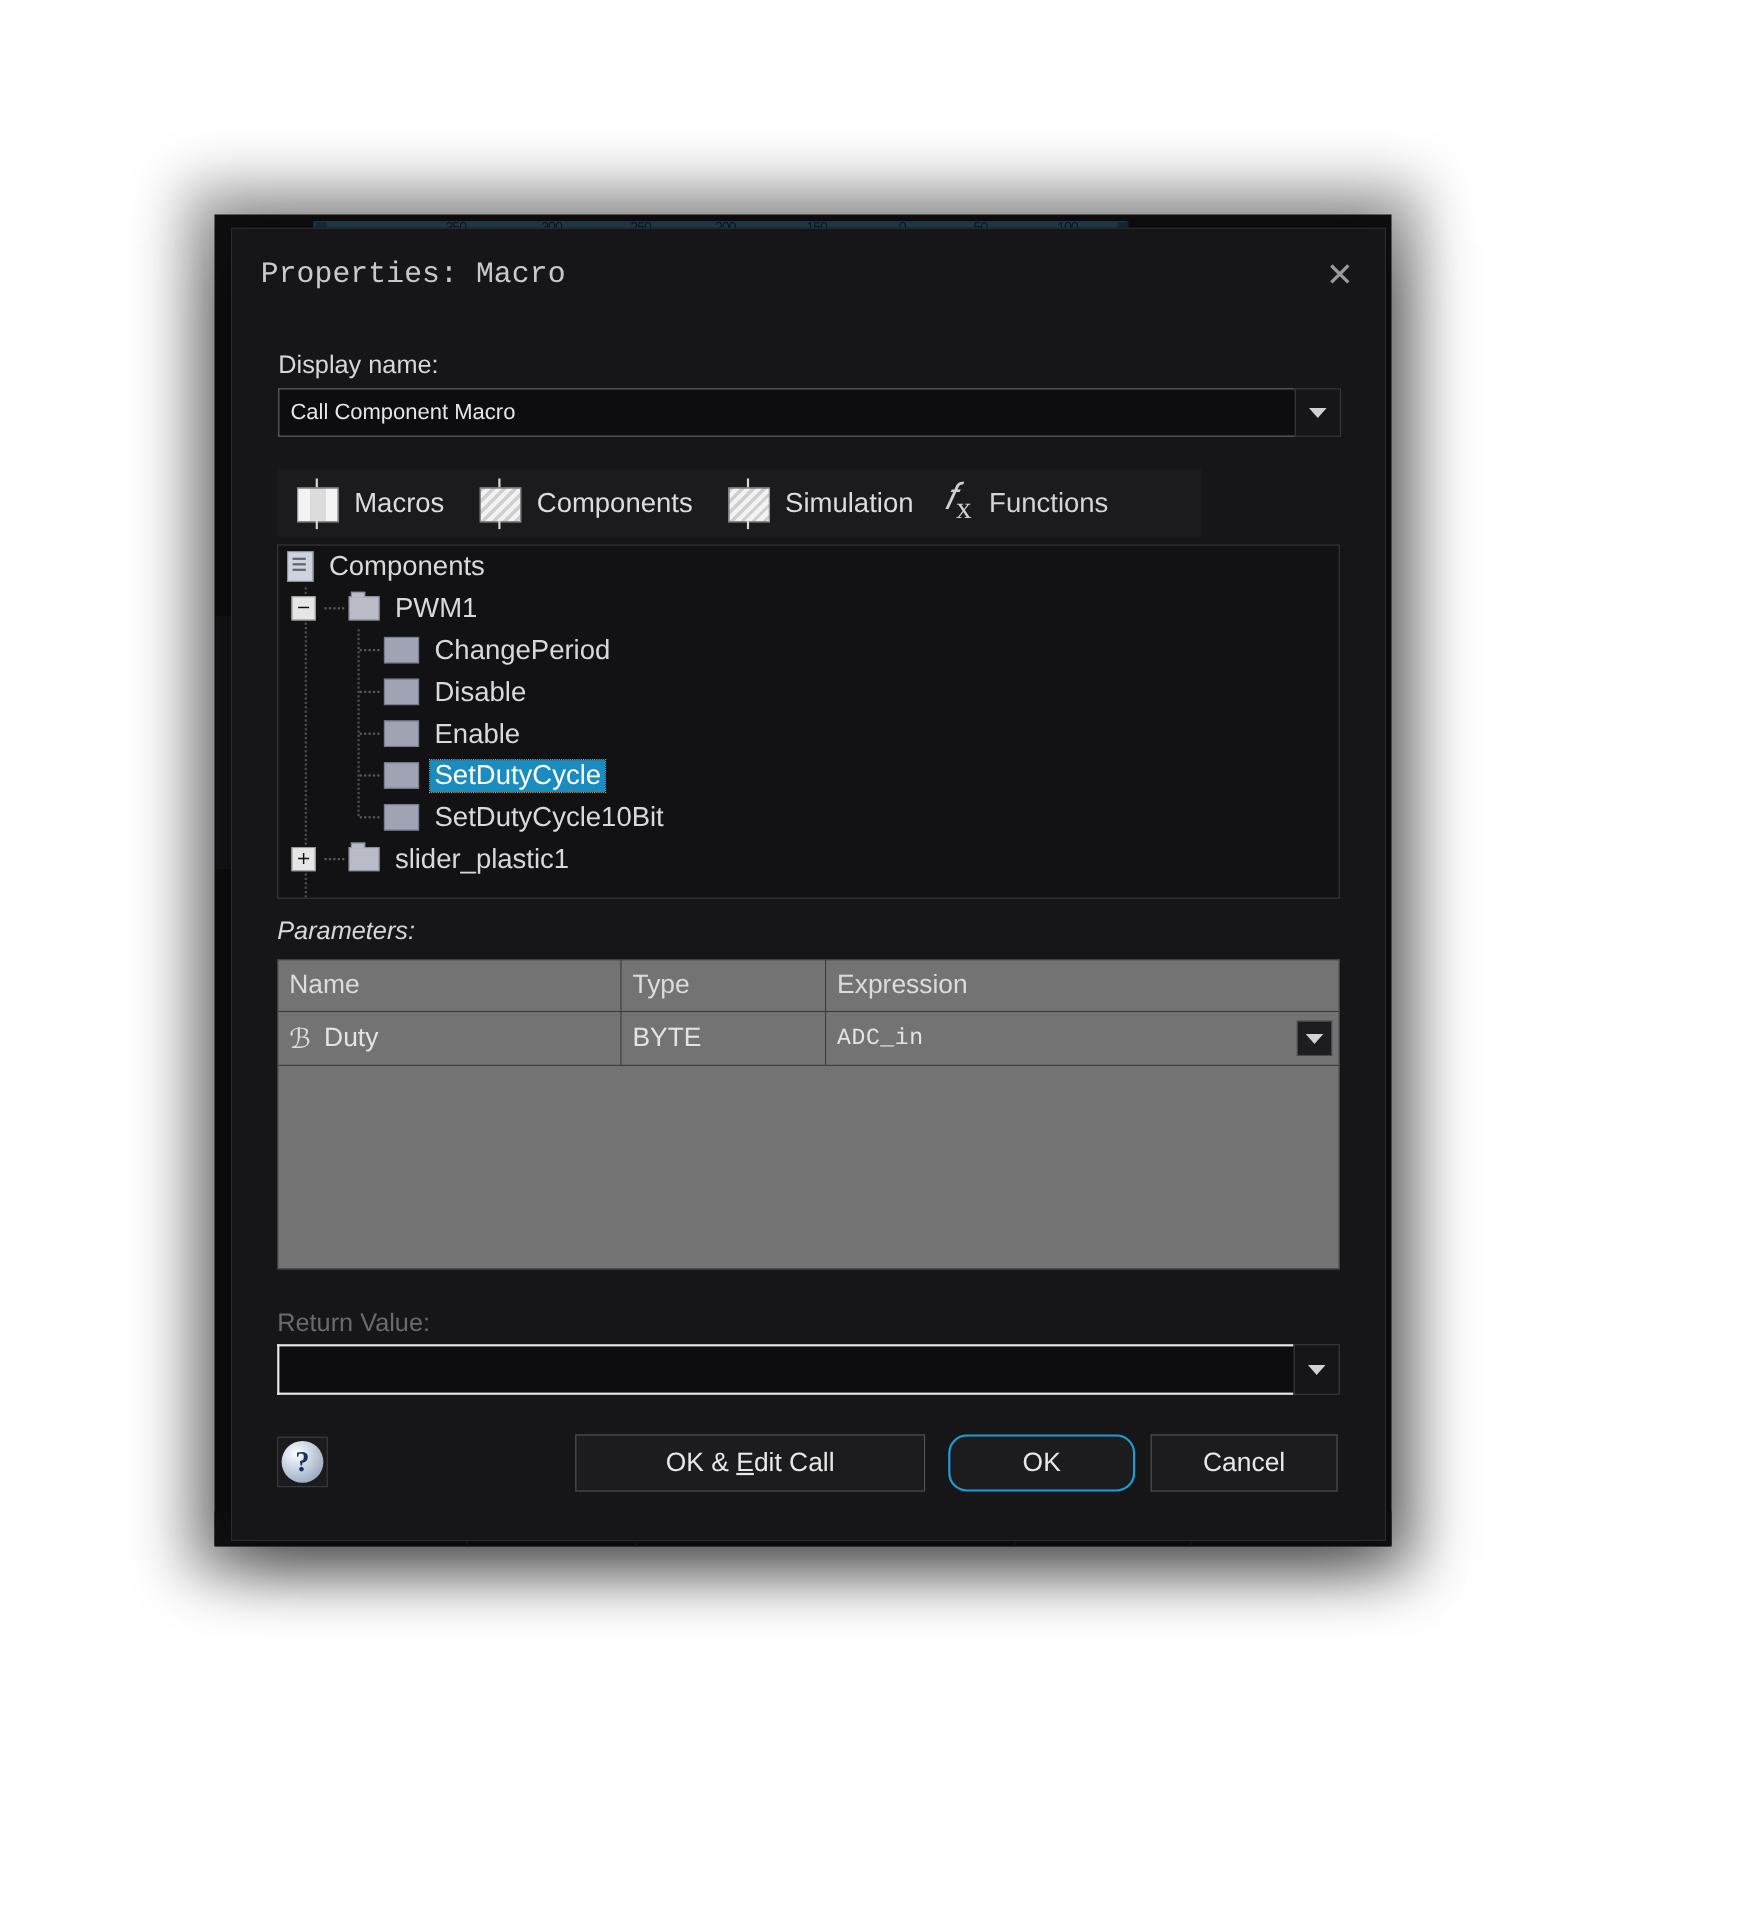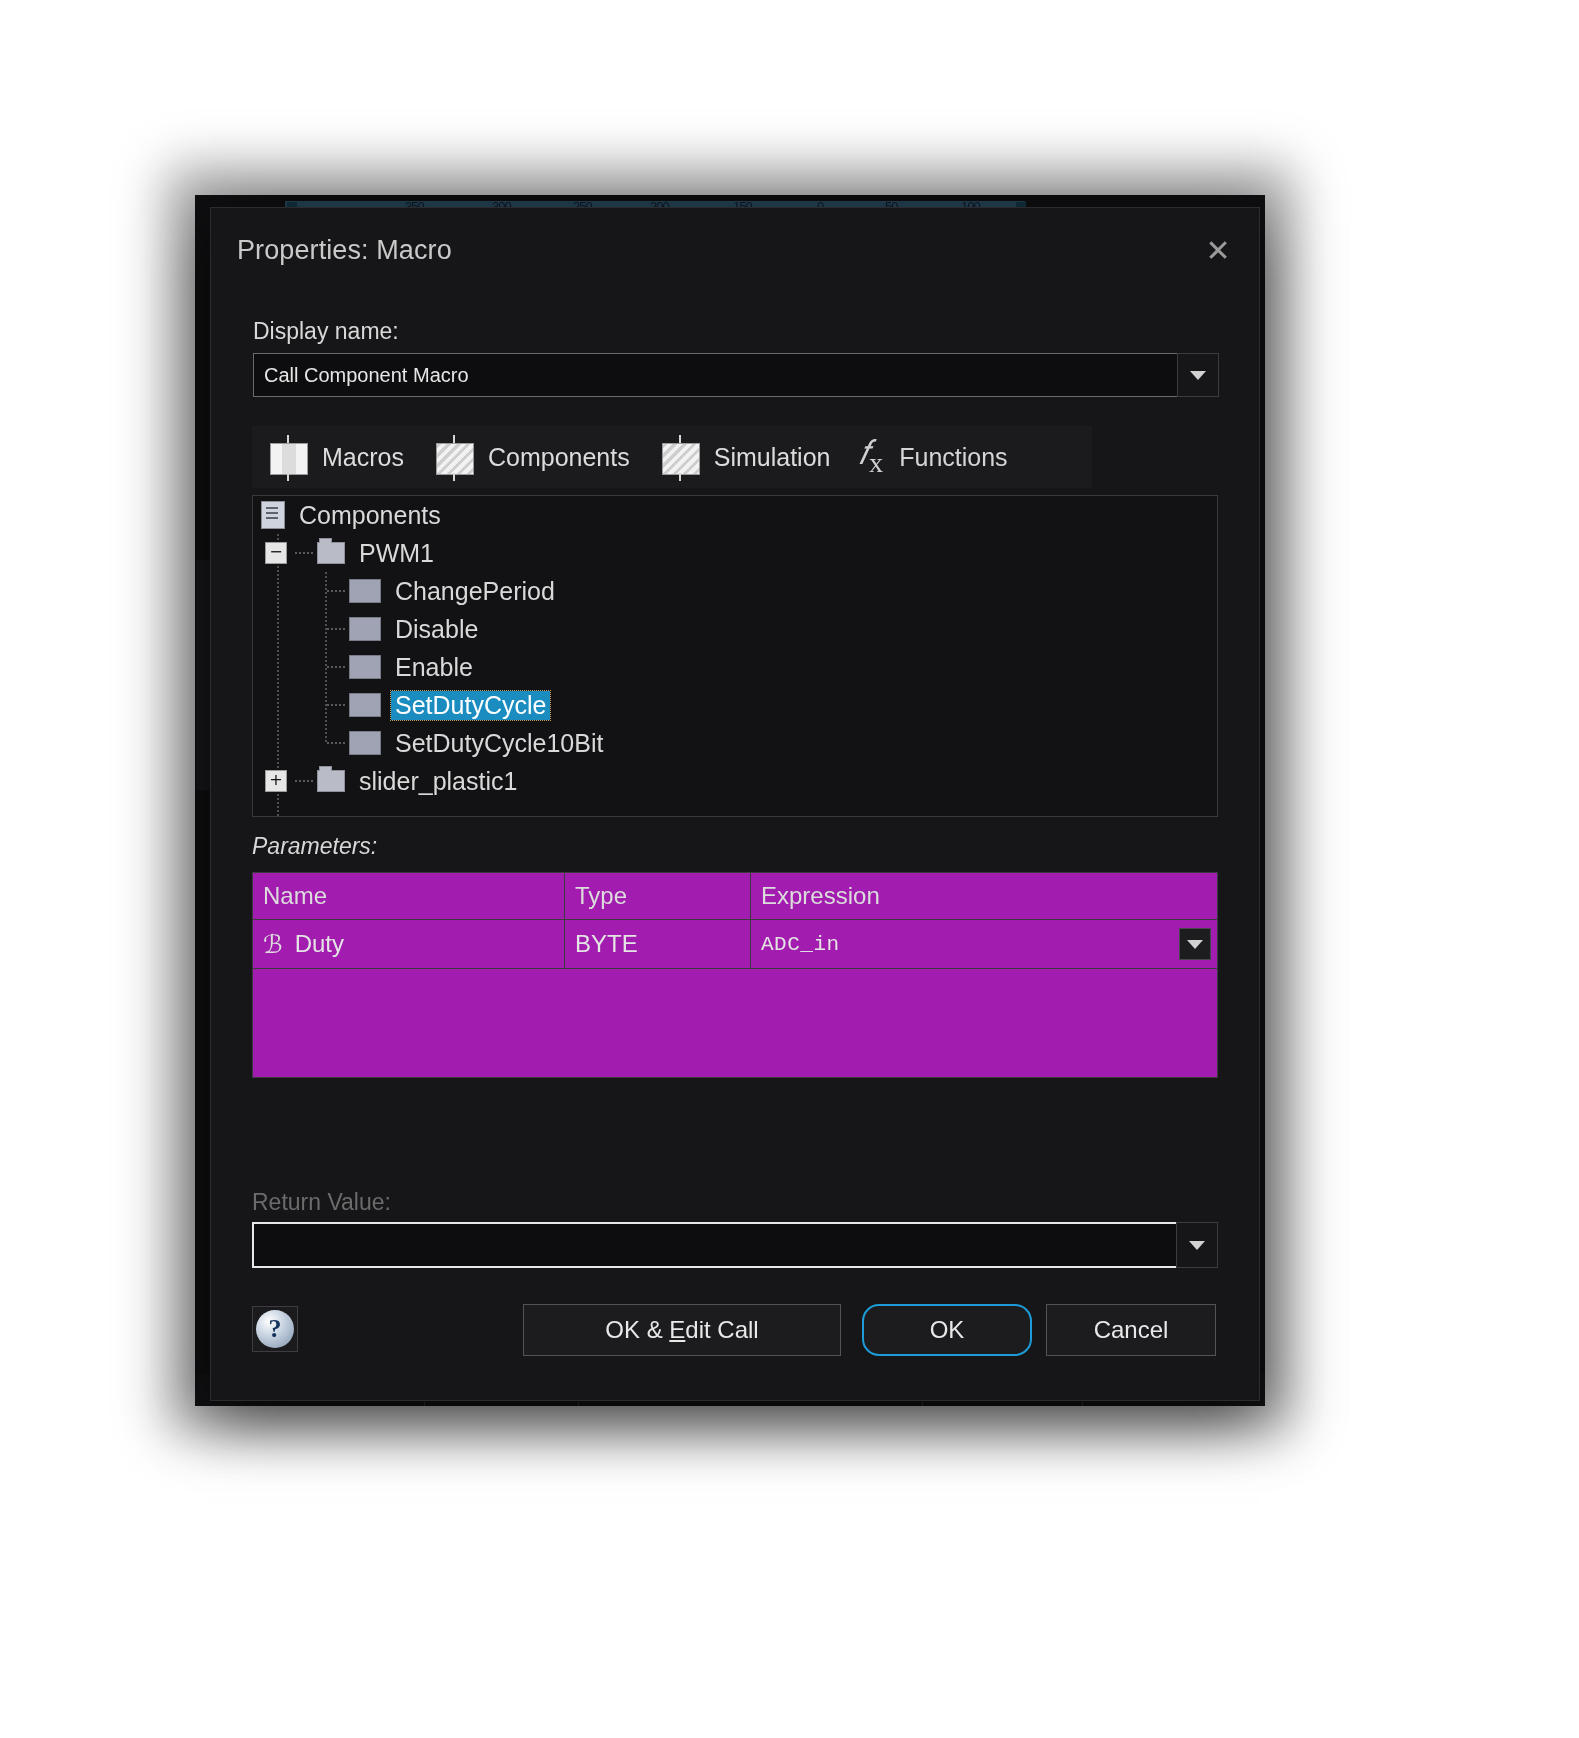"Properties: Macro" .title-text { font-family: none -> Liberation Mono, monospace }
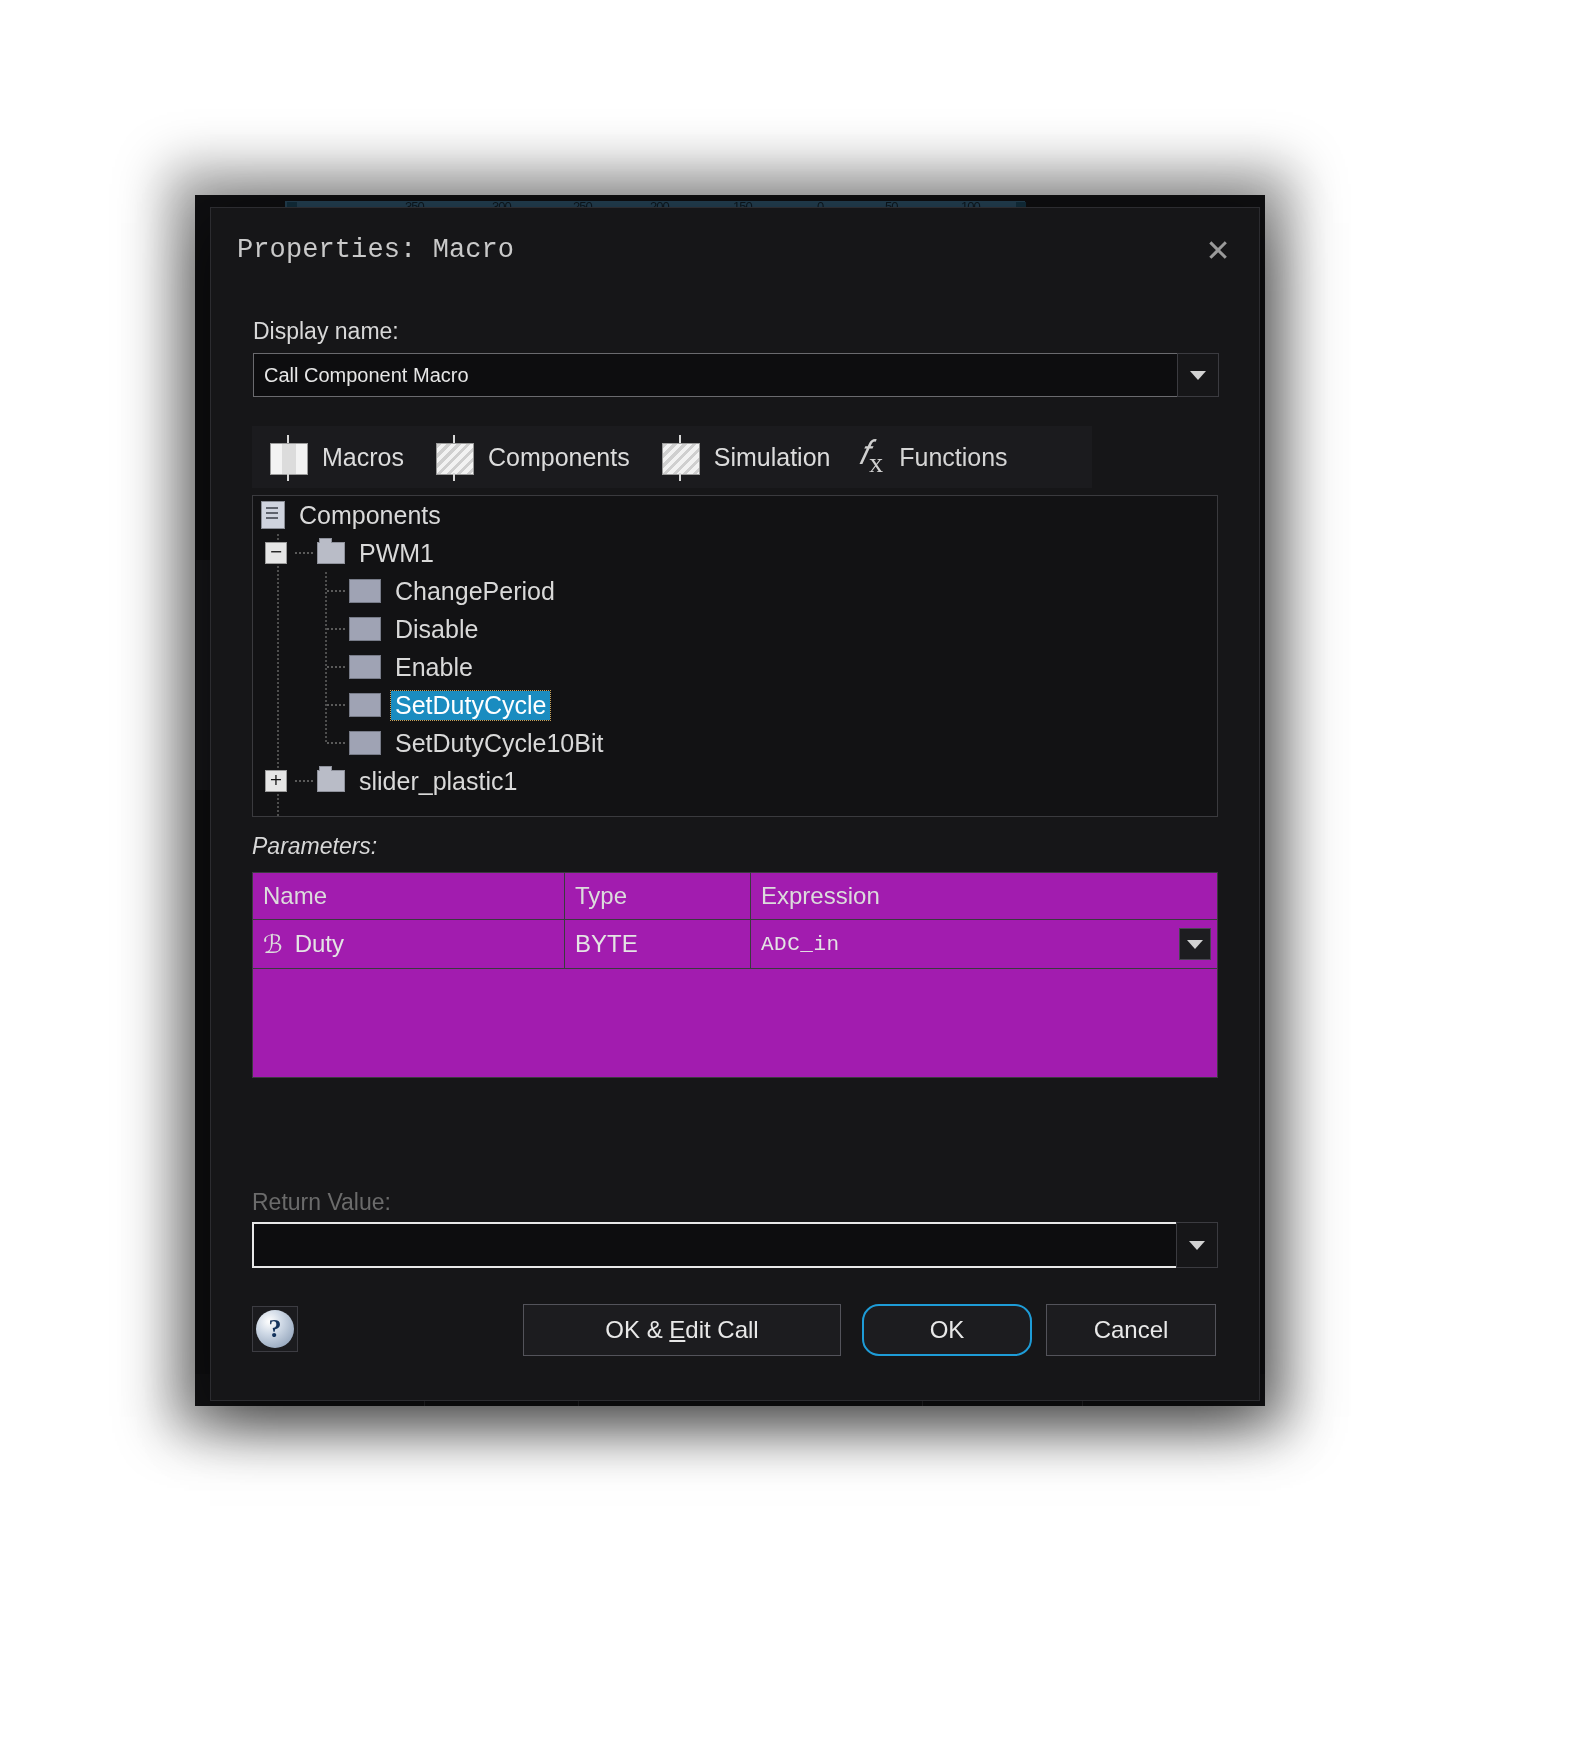"Name" .ptable { background: #a21caf -> #737373; height: 206px -> 282px }
